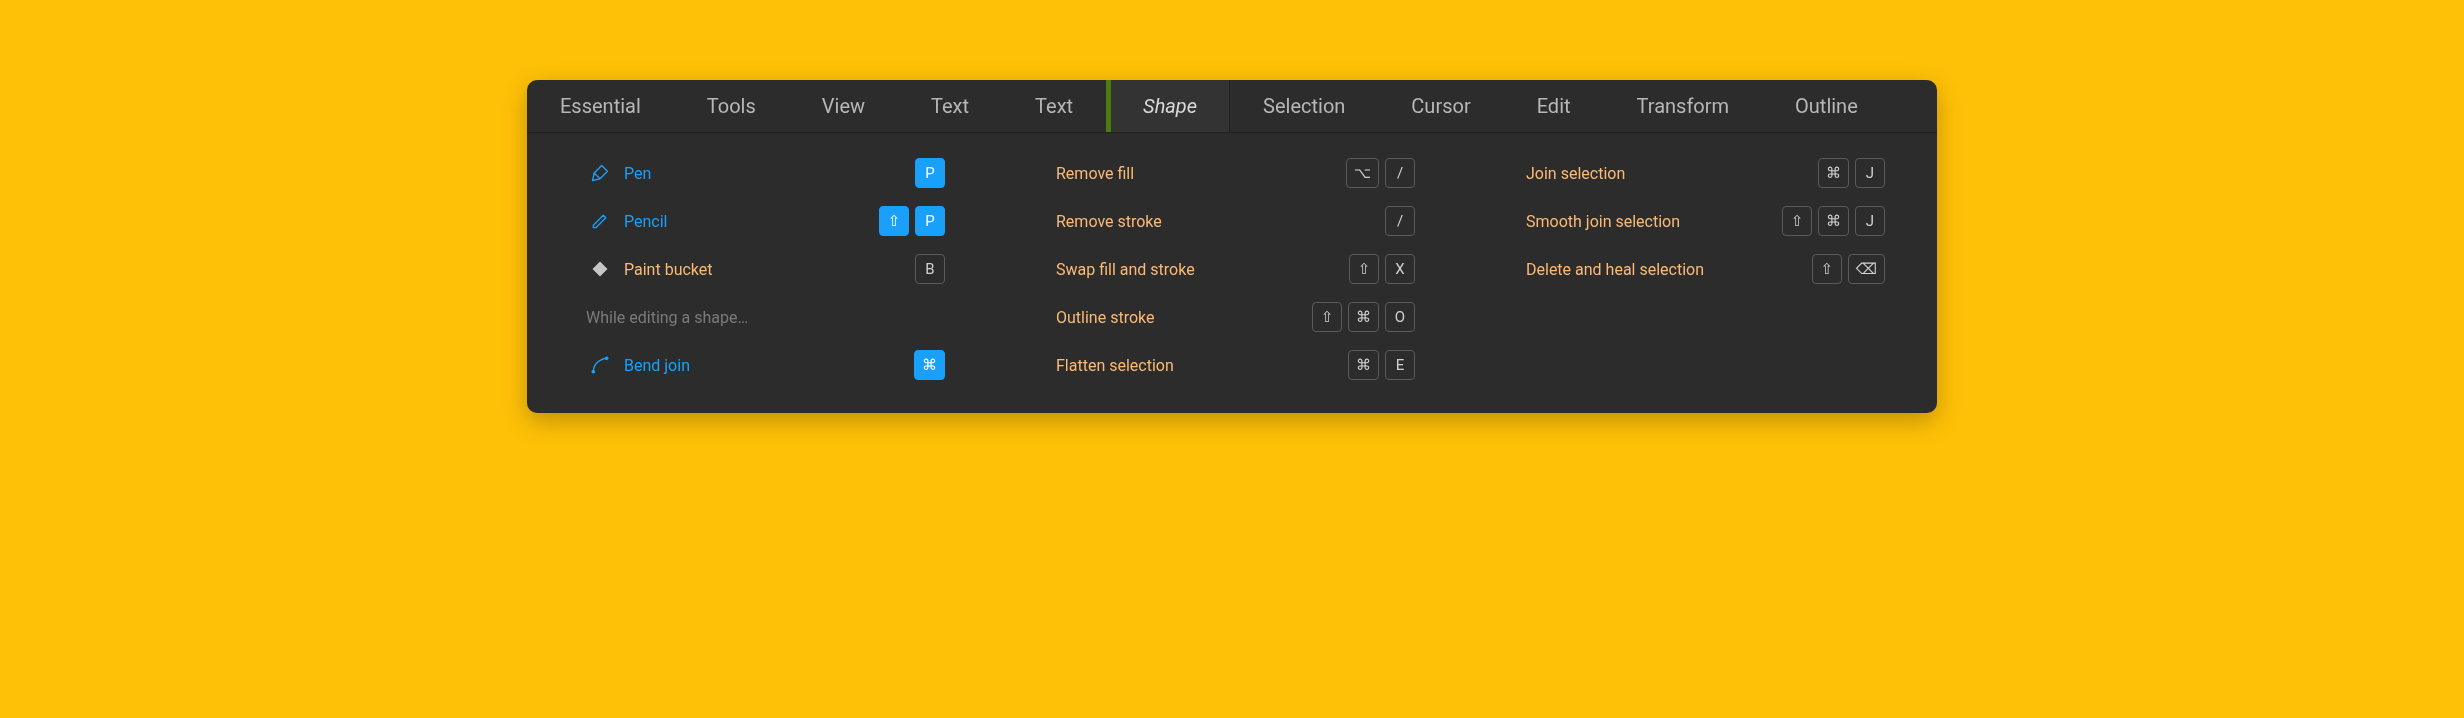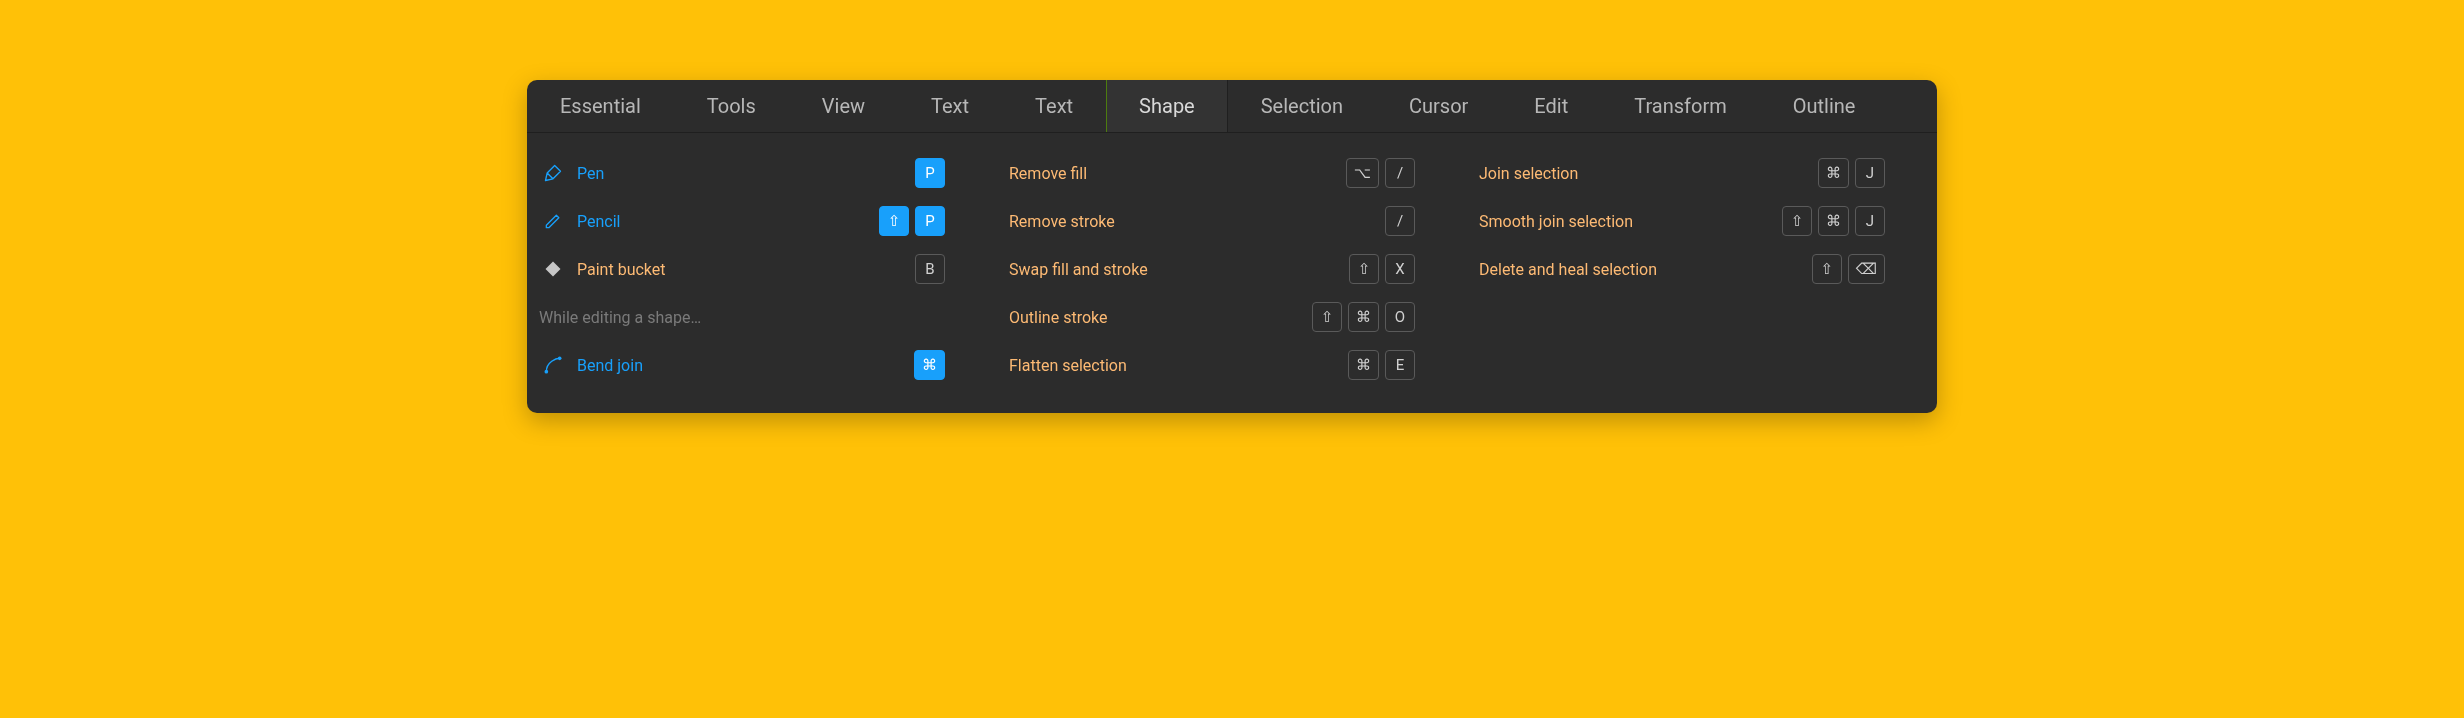"Shape" .tab.active { border-left: 1px solid #4d7c0f -> 5px solid #4d7c0f; font-style: none -> italic }
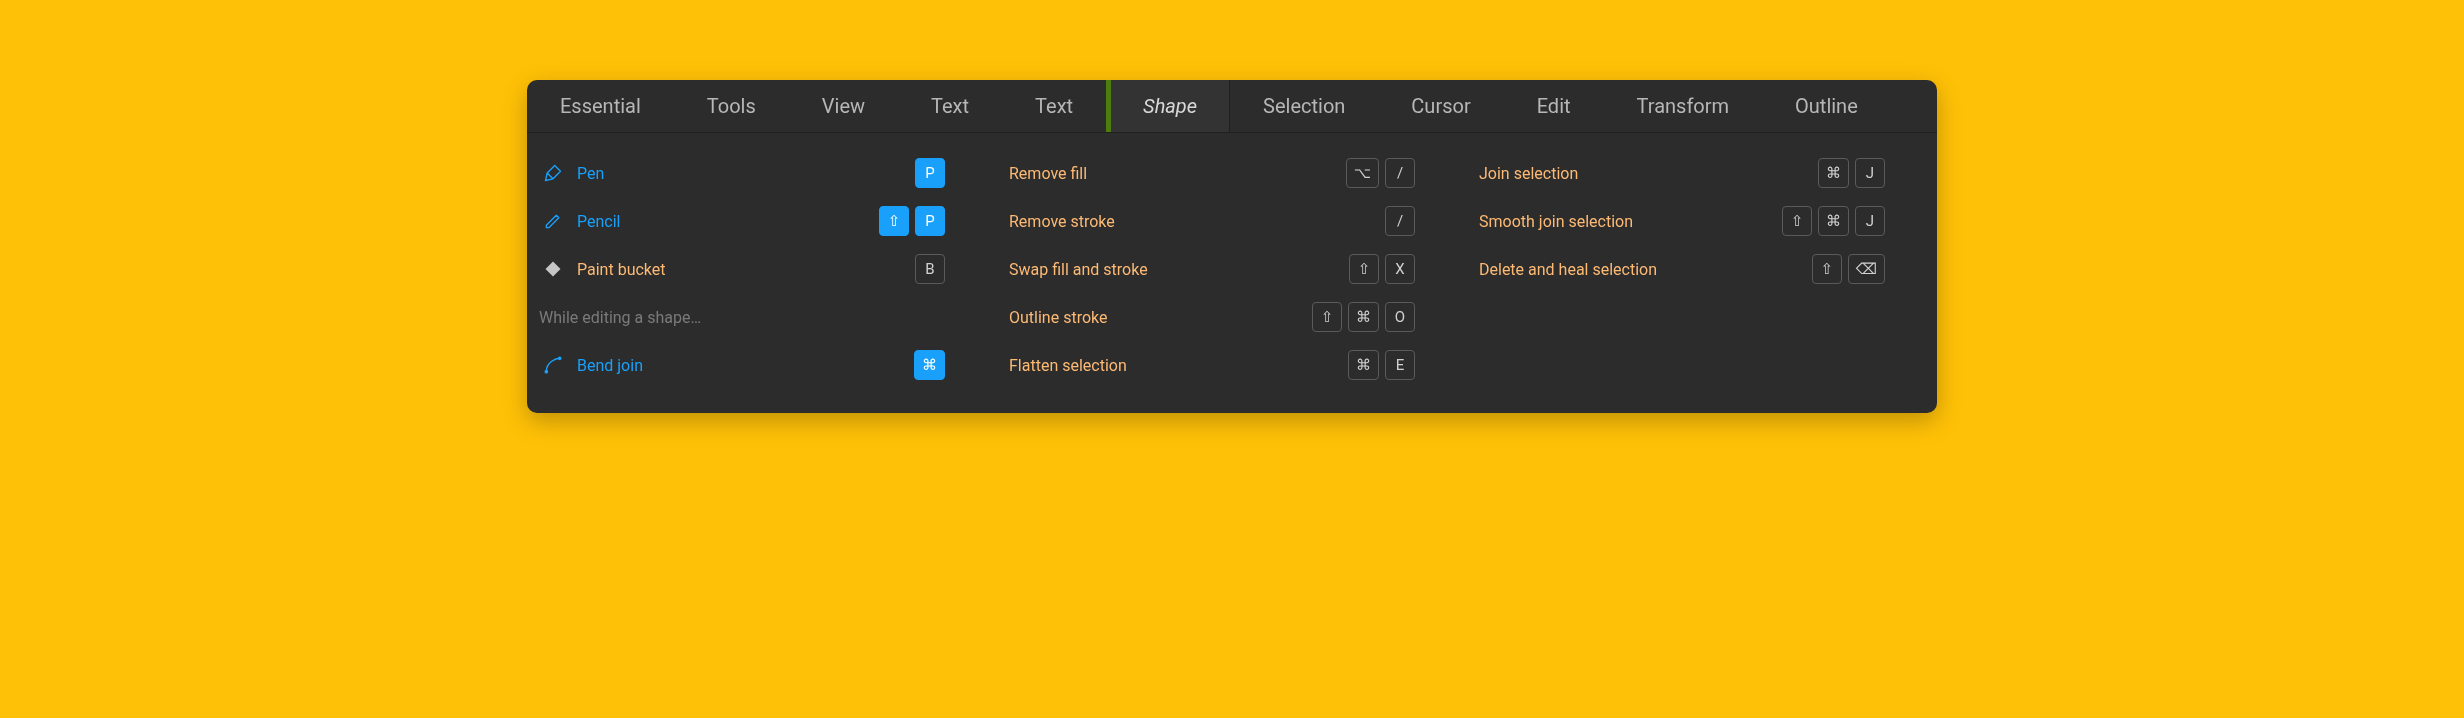"Pen" .col { margin-left: none -> 47px }
